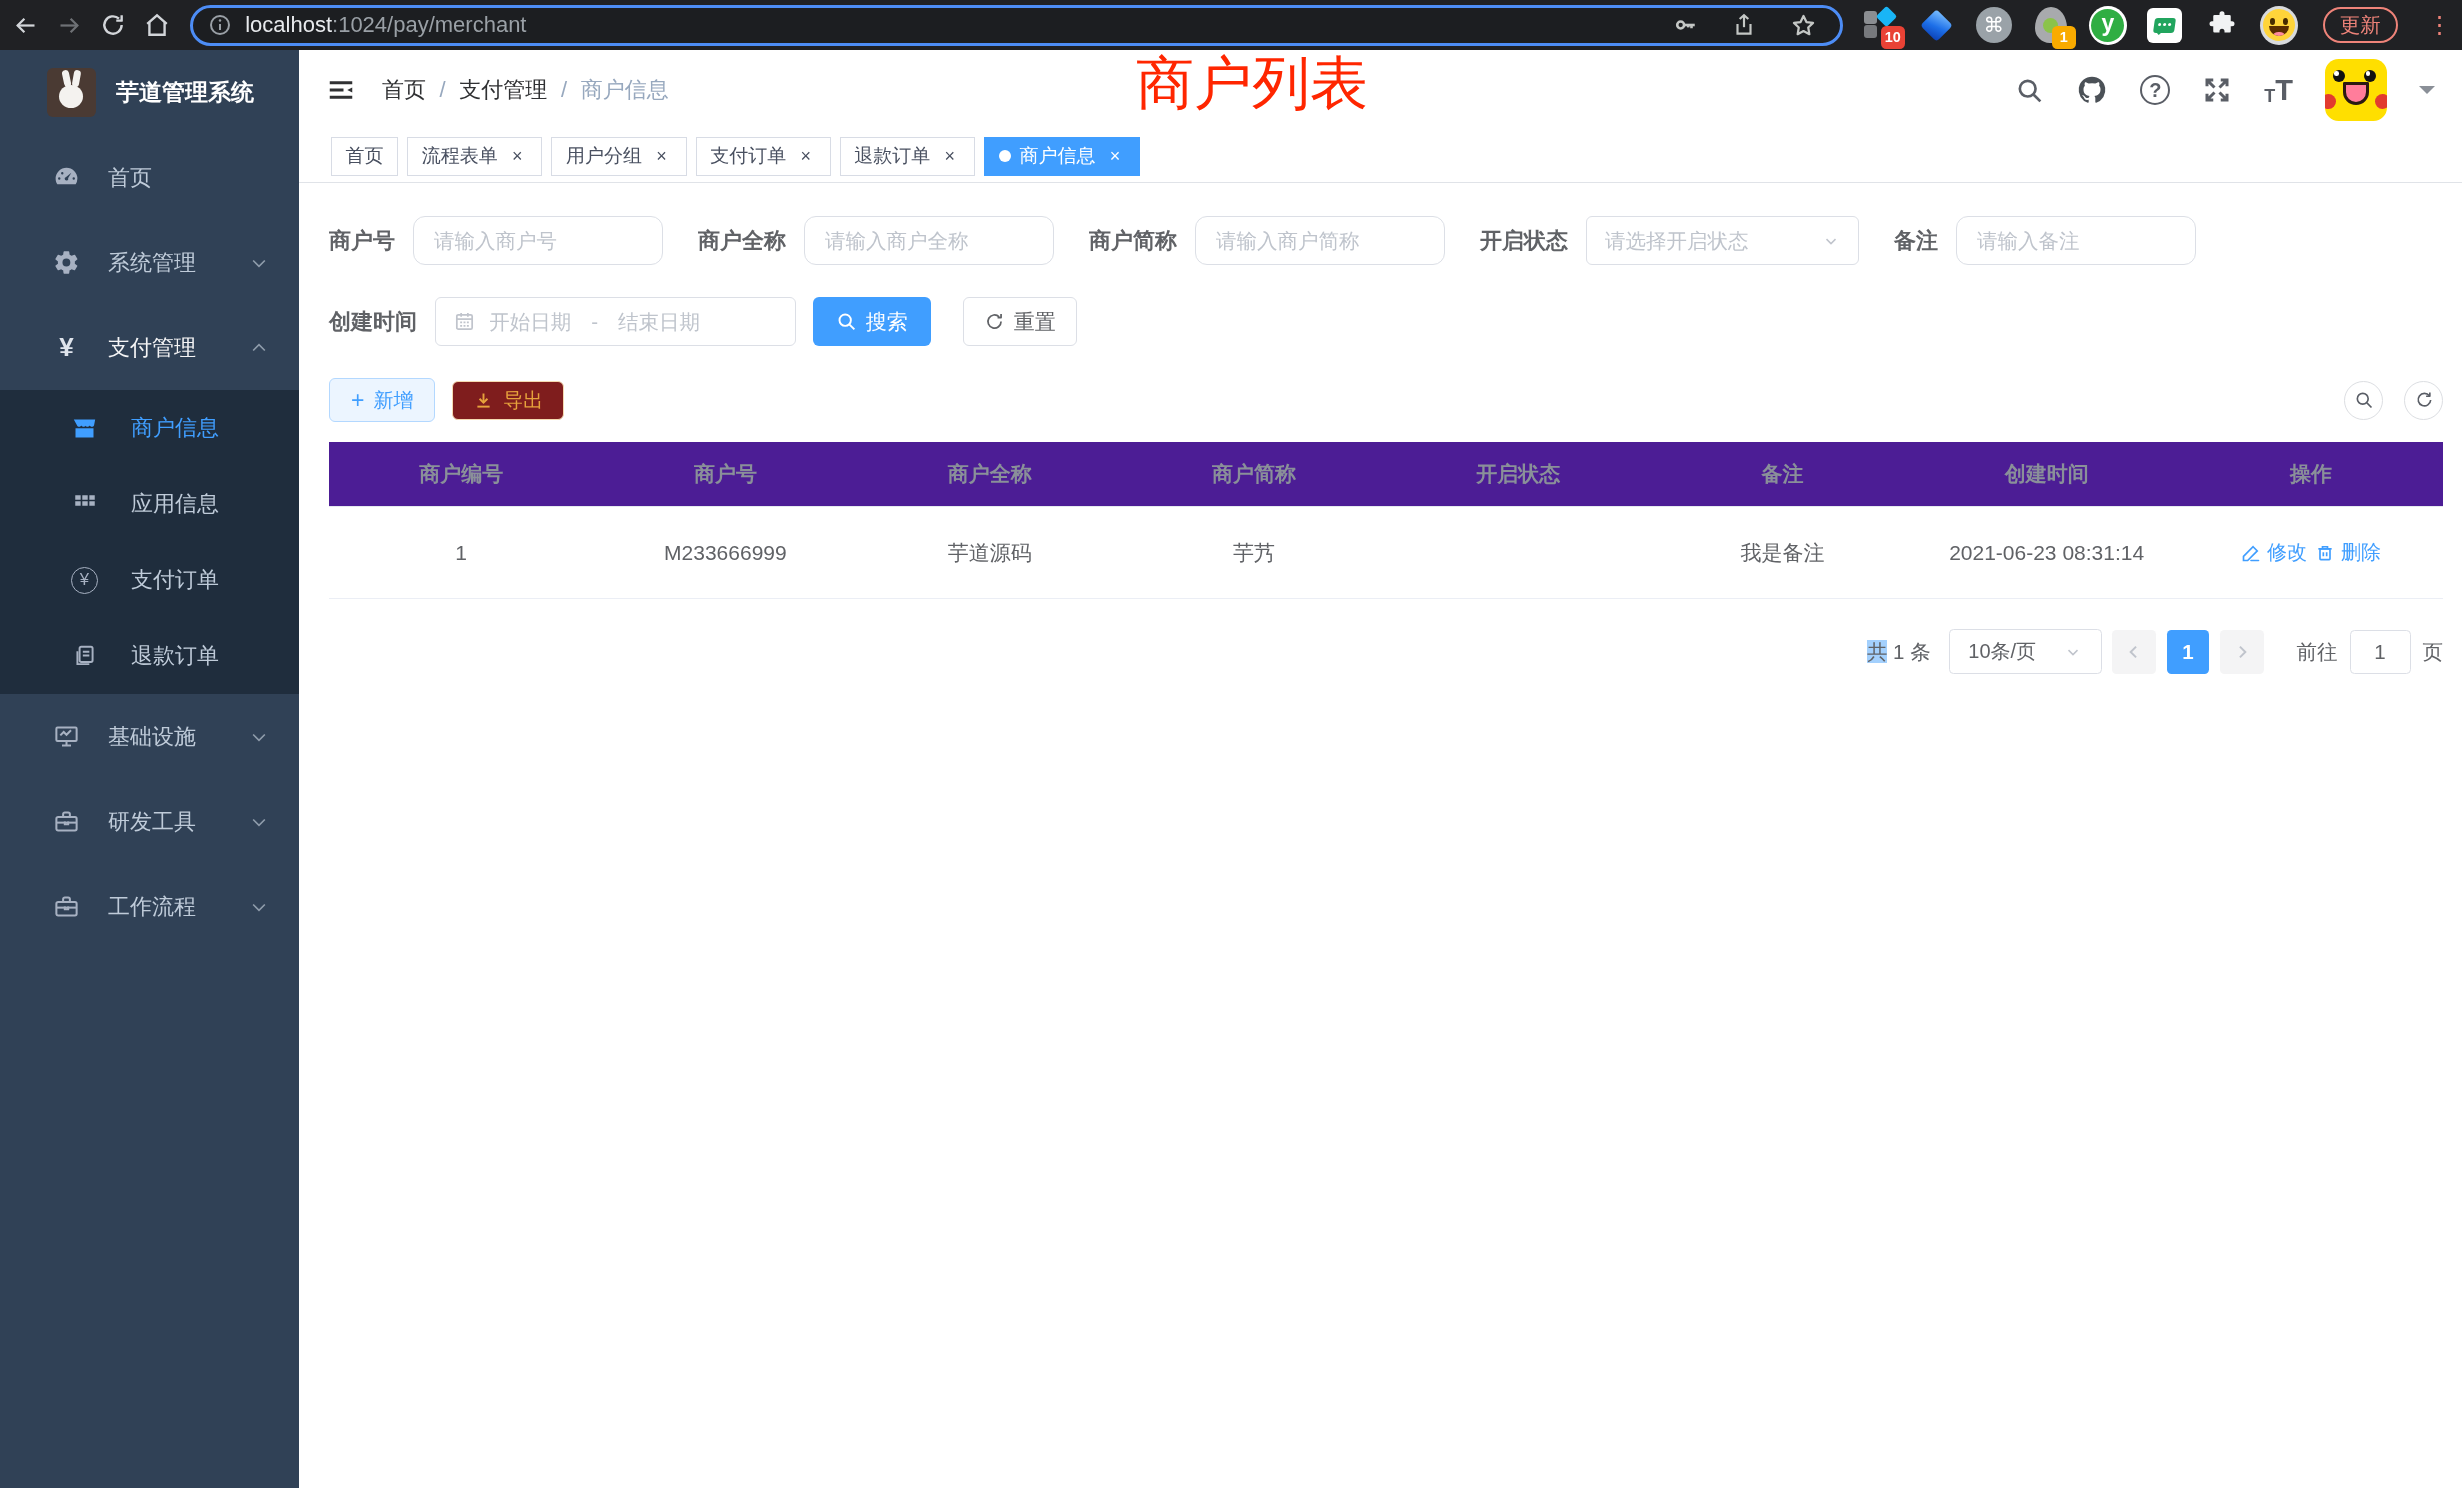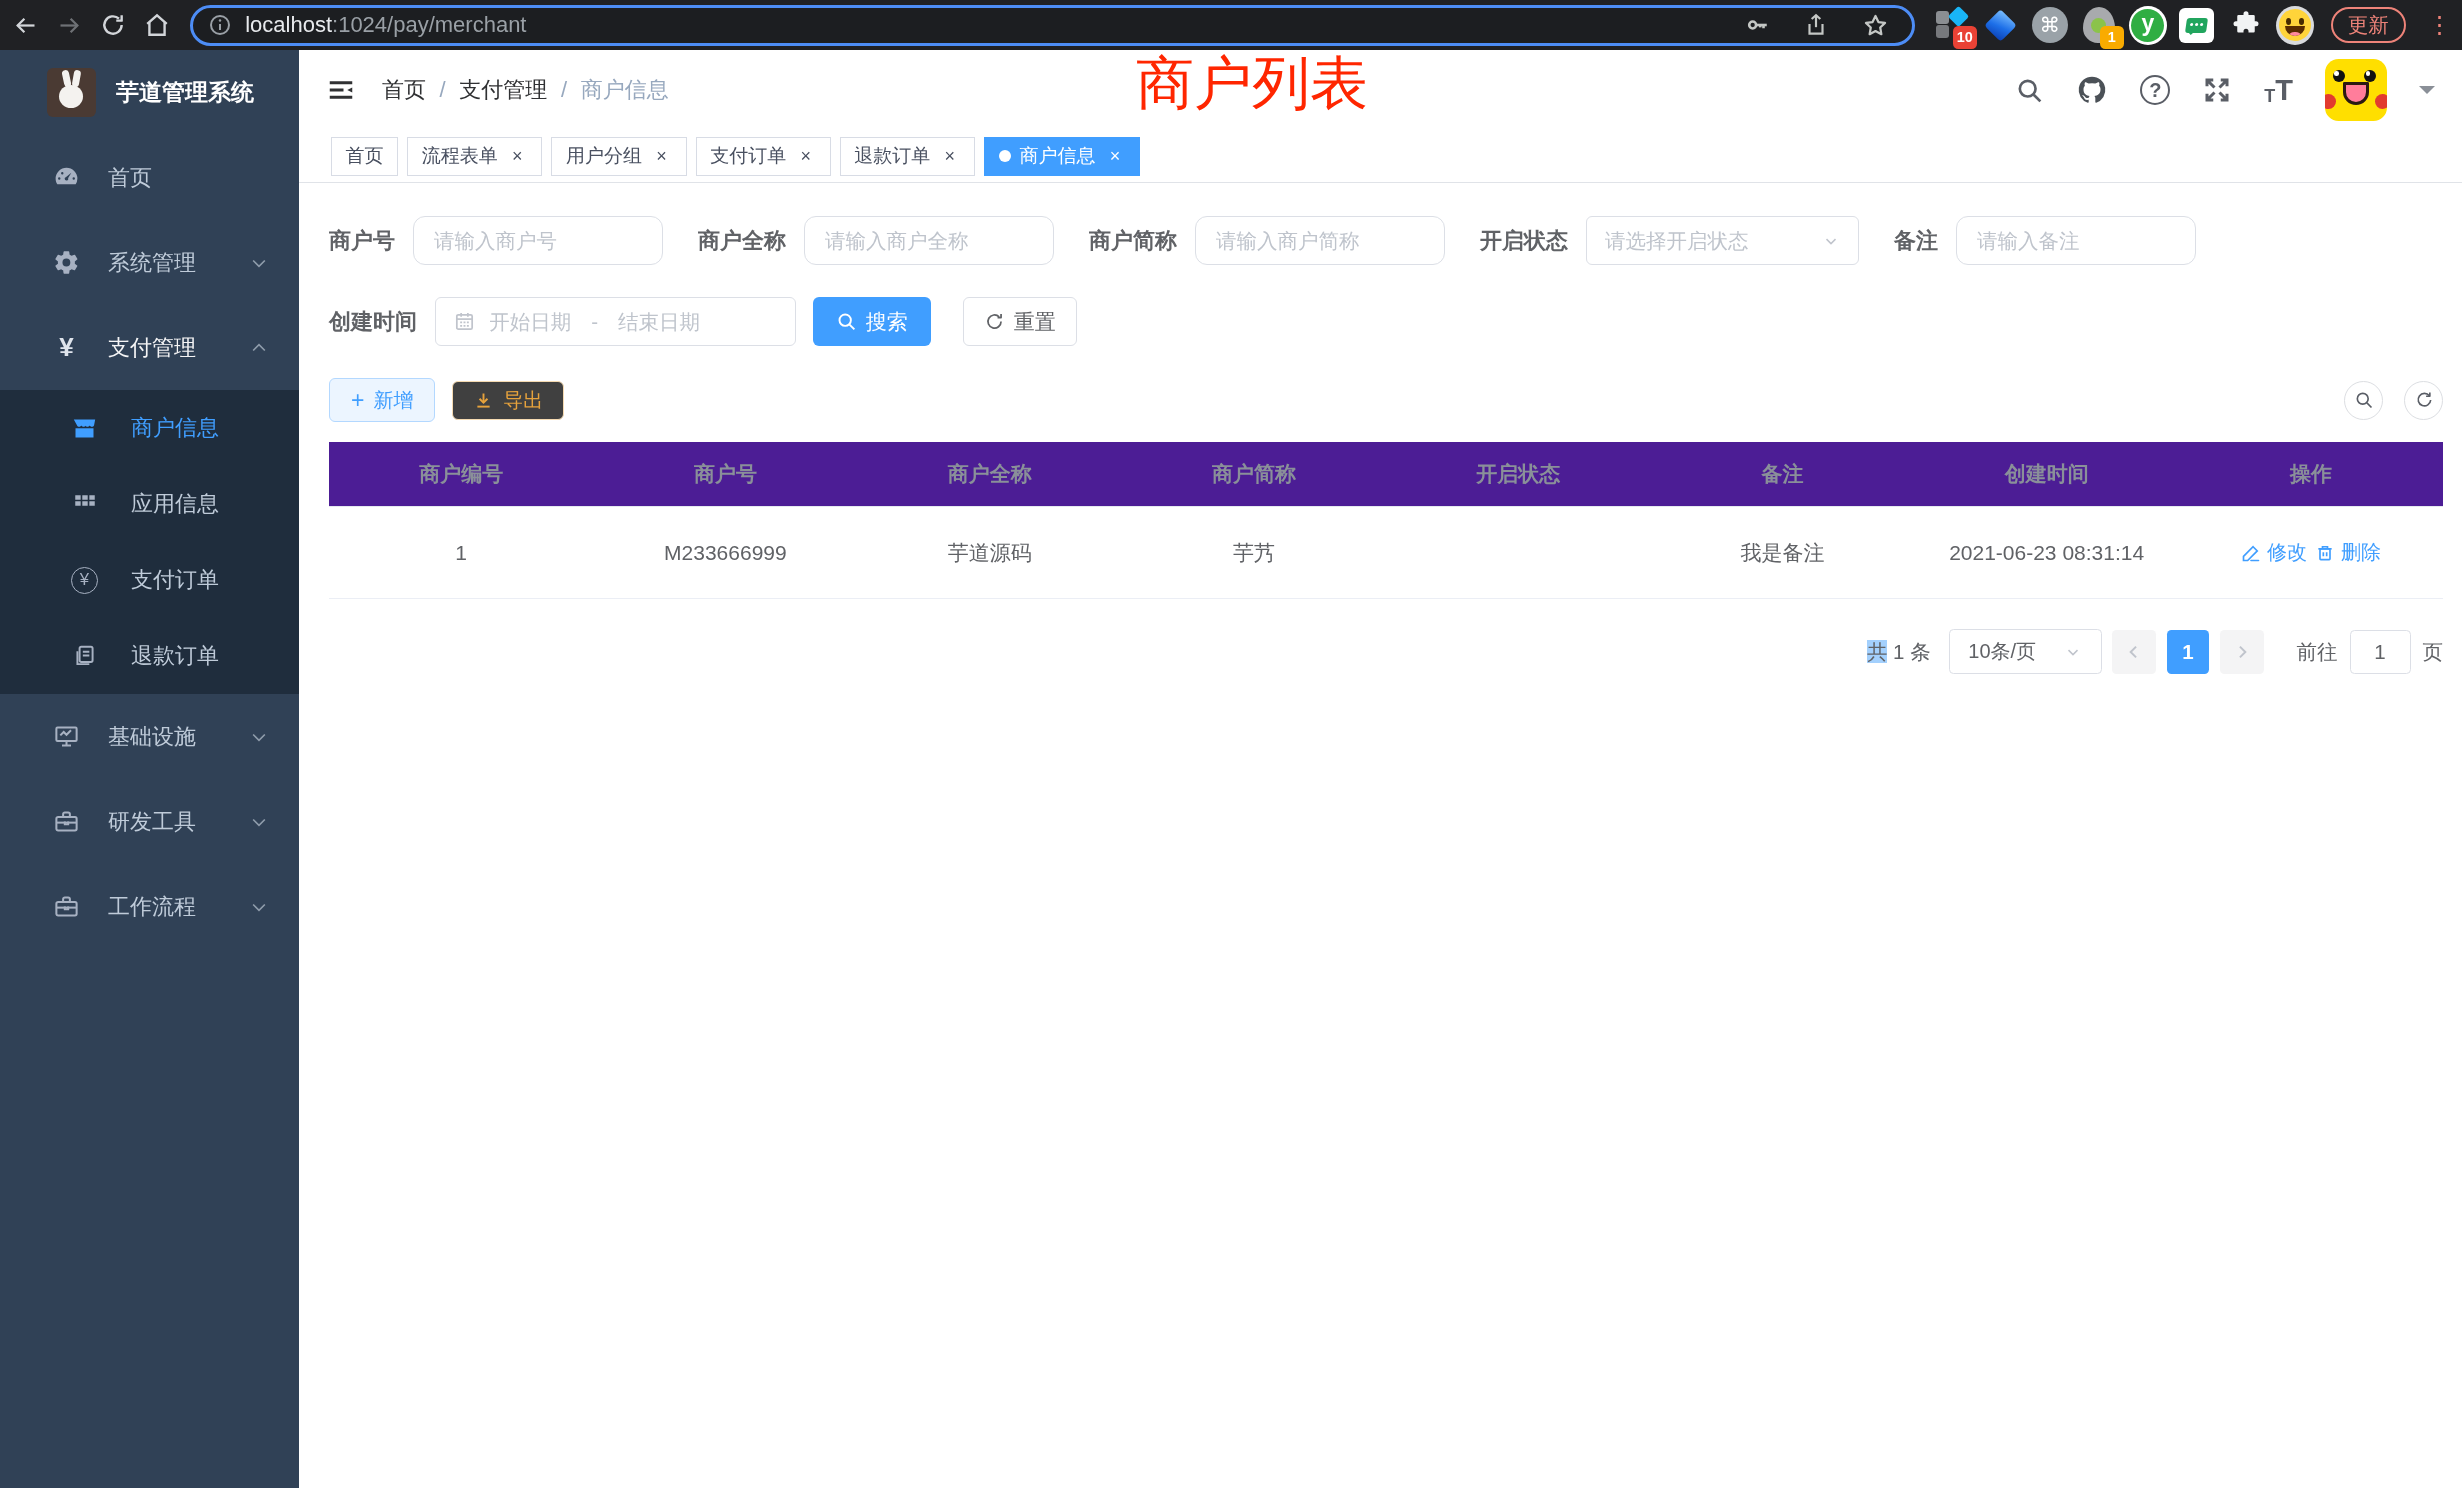"10" .ext-cluster { gap: 11px -> 19px }
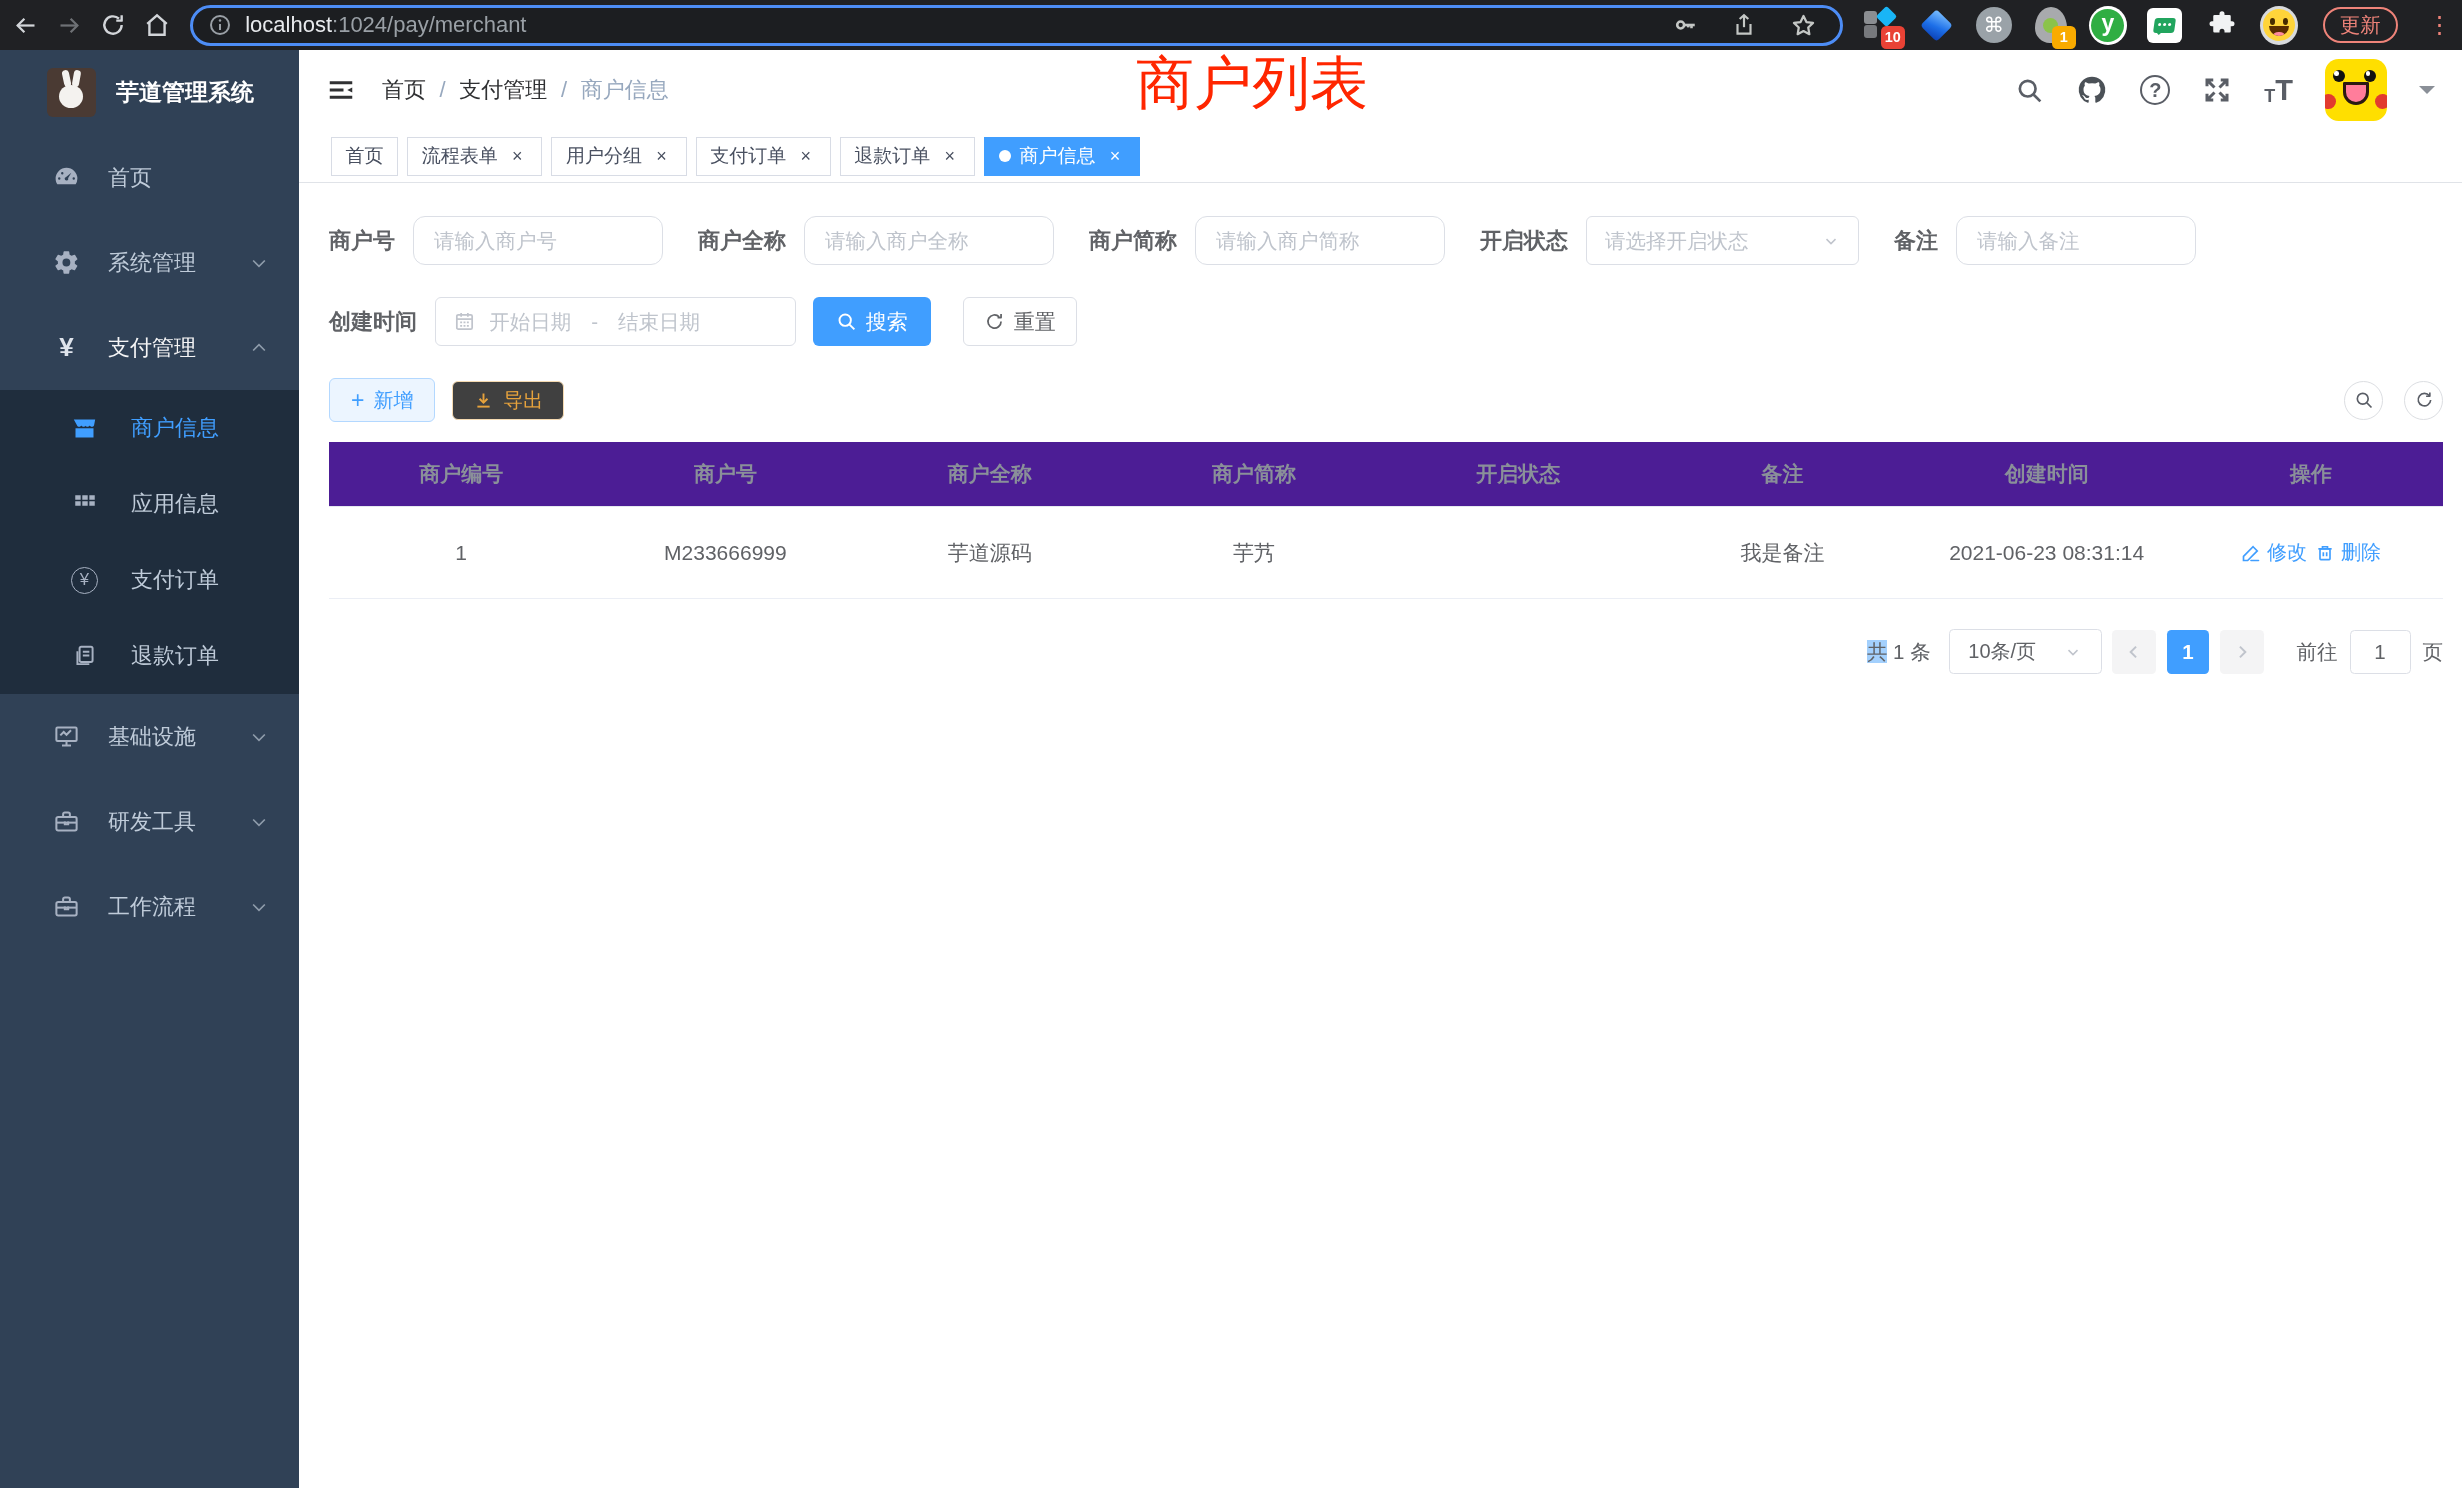"导出" .btn-export { background: #404040 -> #7f1d1d }
